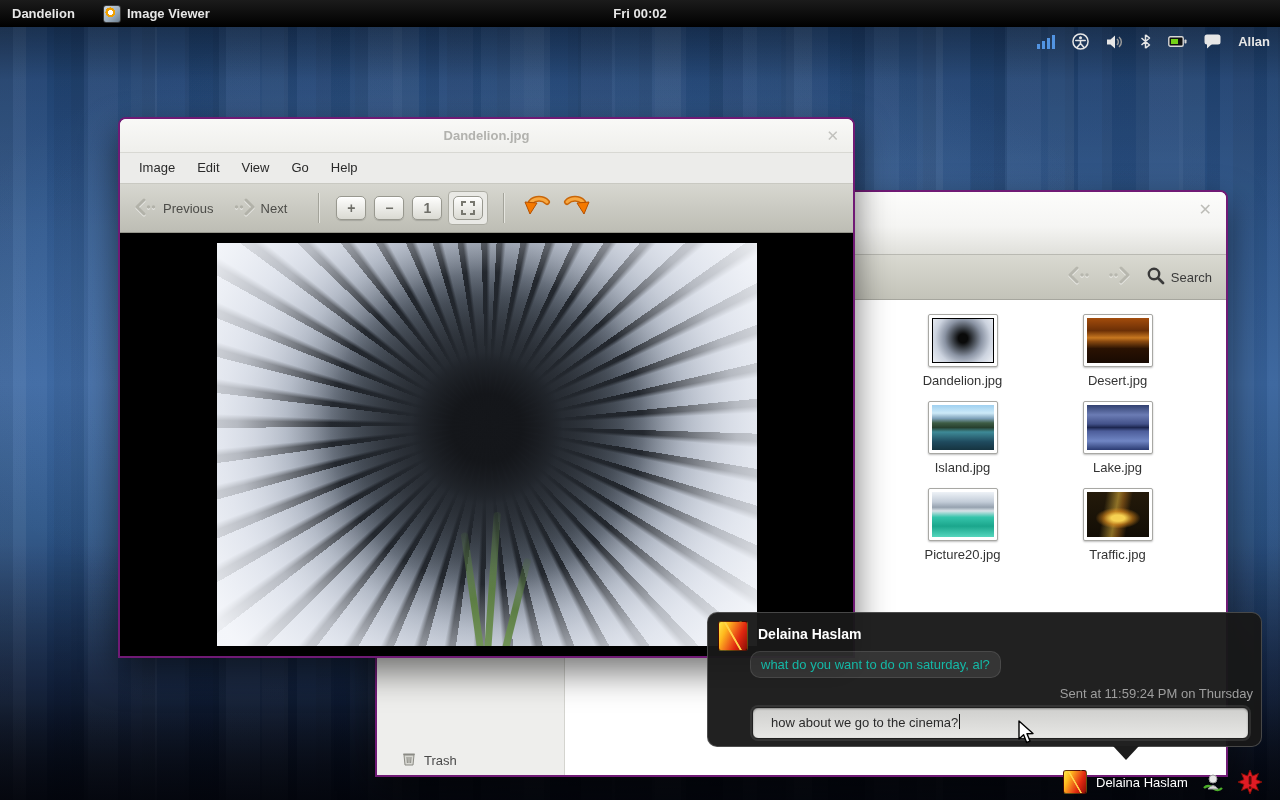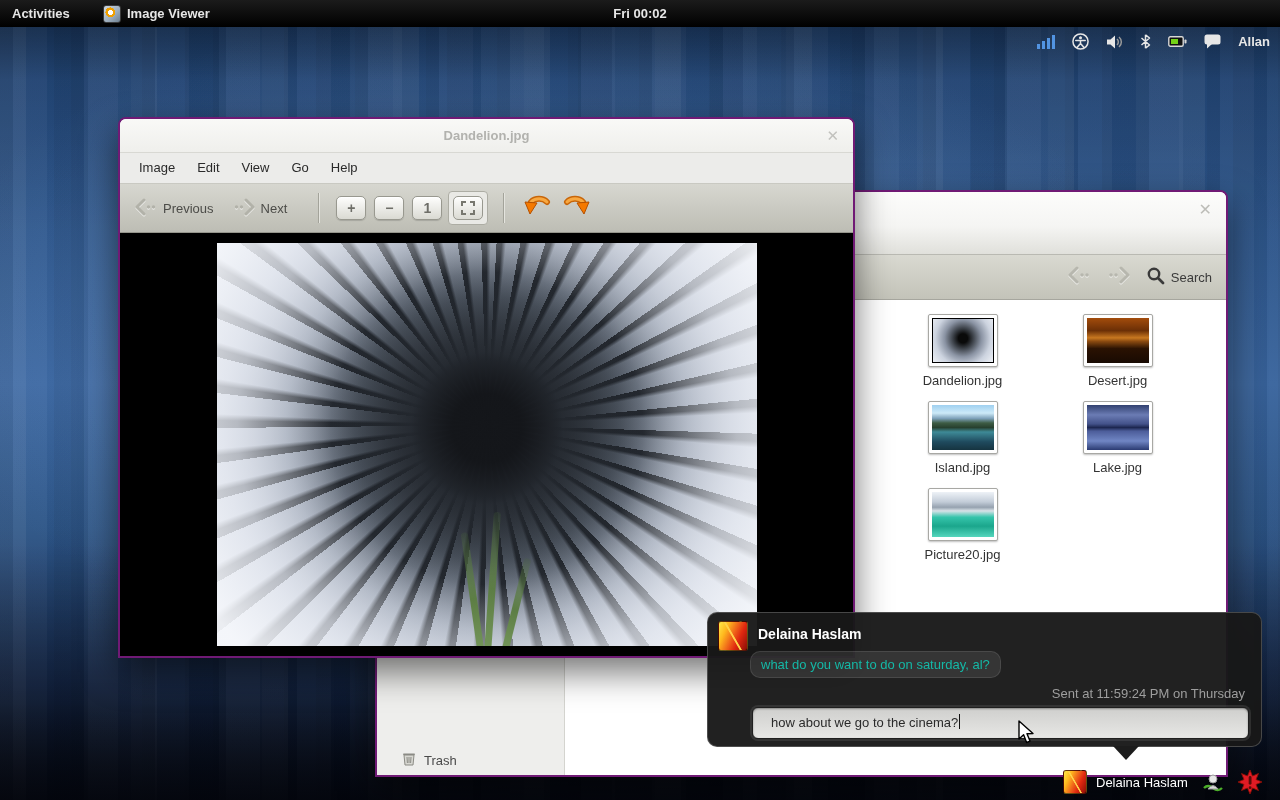"Activities" span.tb-activities { text: Activities -> Dandelion }
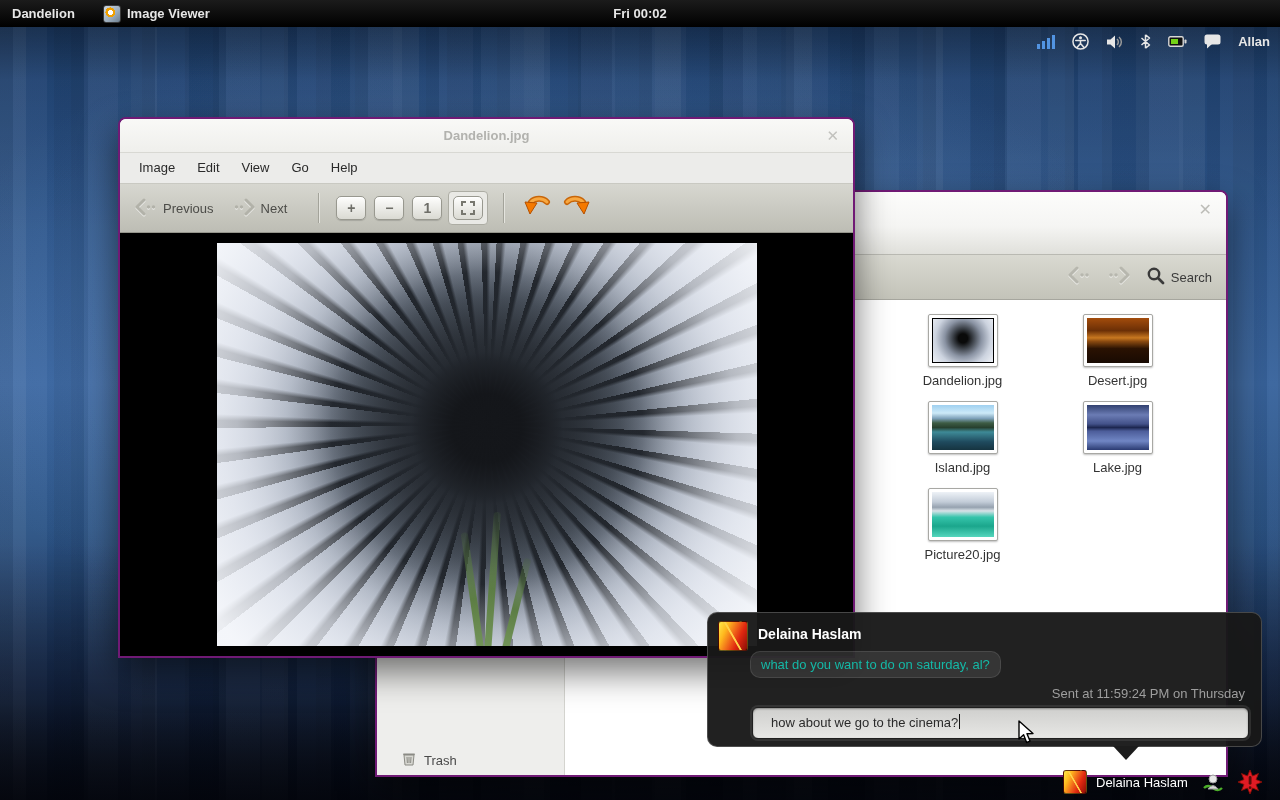"Traffic.jpg" div.file-cell { html: none -> <div> <div> <div></div> </div> <span>Traffic.jpg</span> </div> }
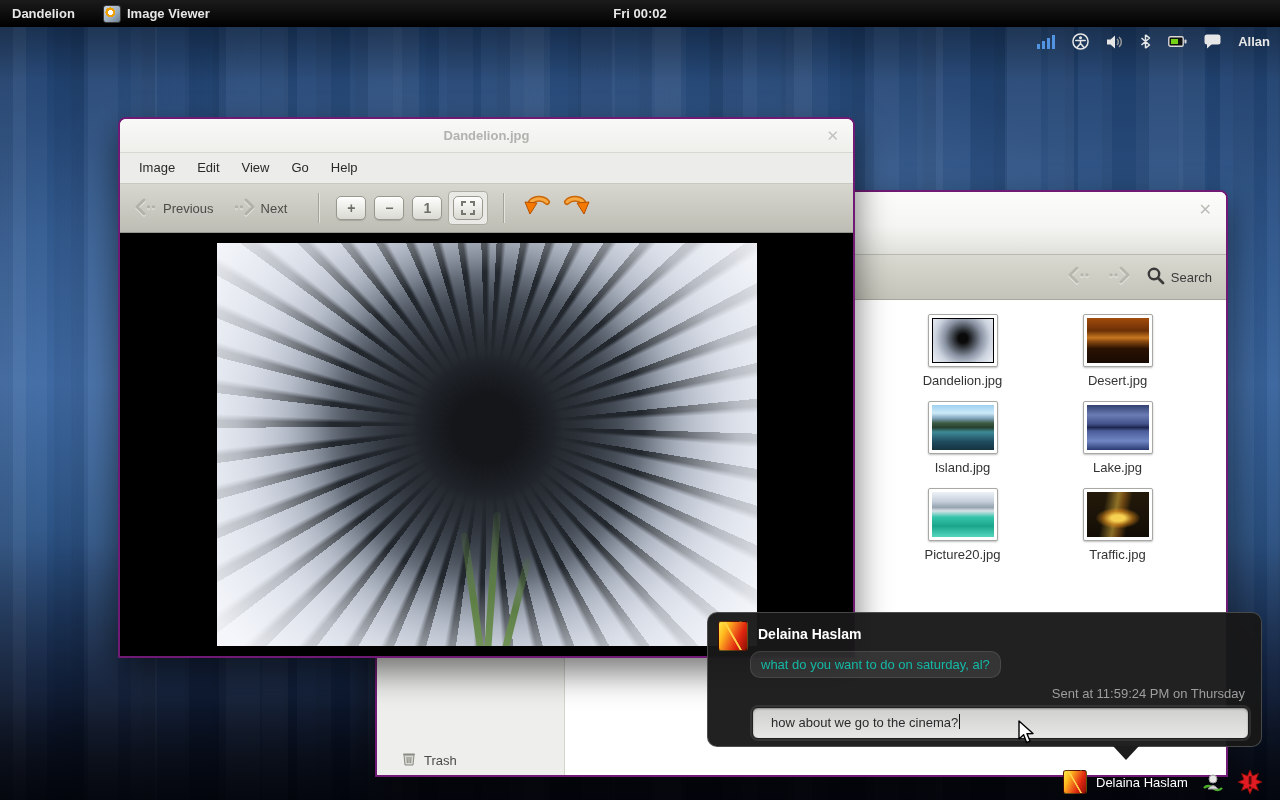"Sent at 11:59:24 PM on" .notif-time { right: 16px -> 8px }
